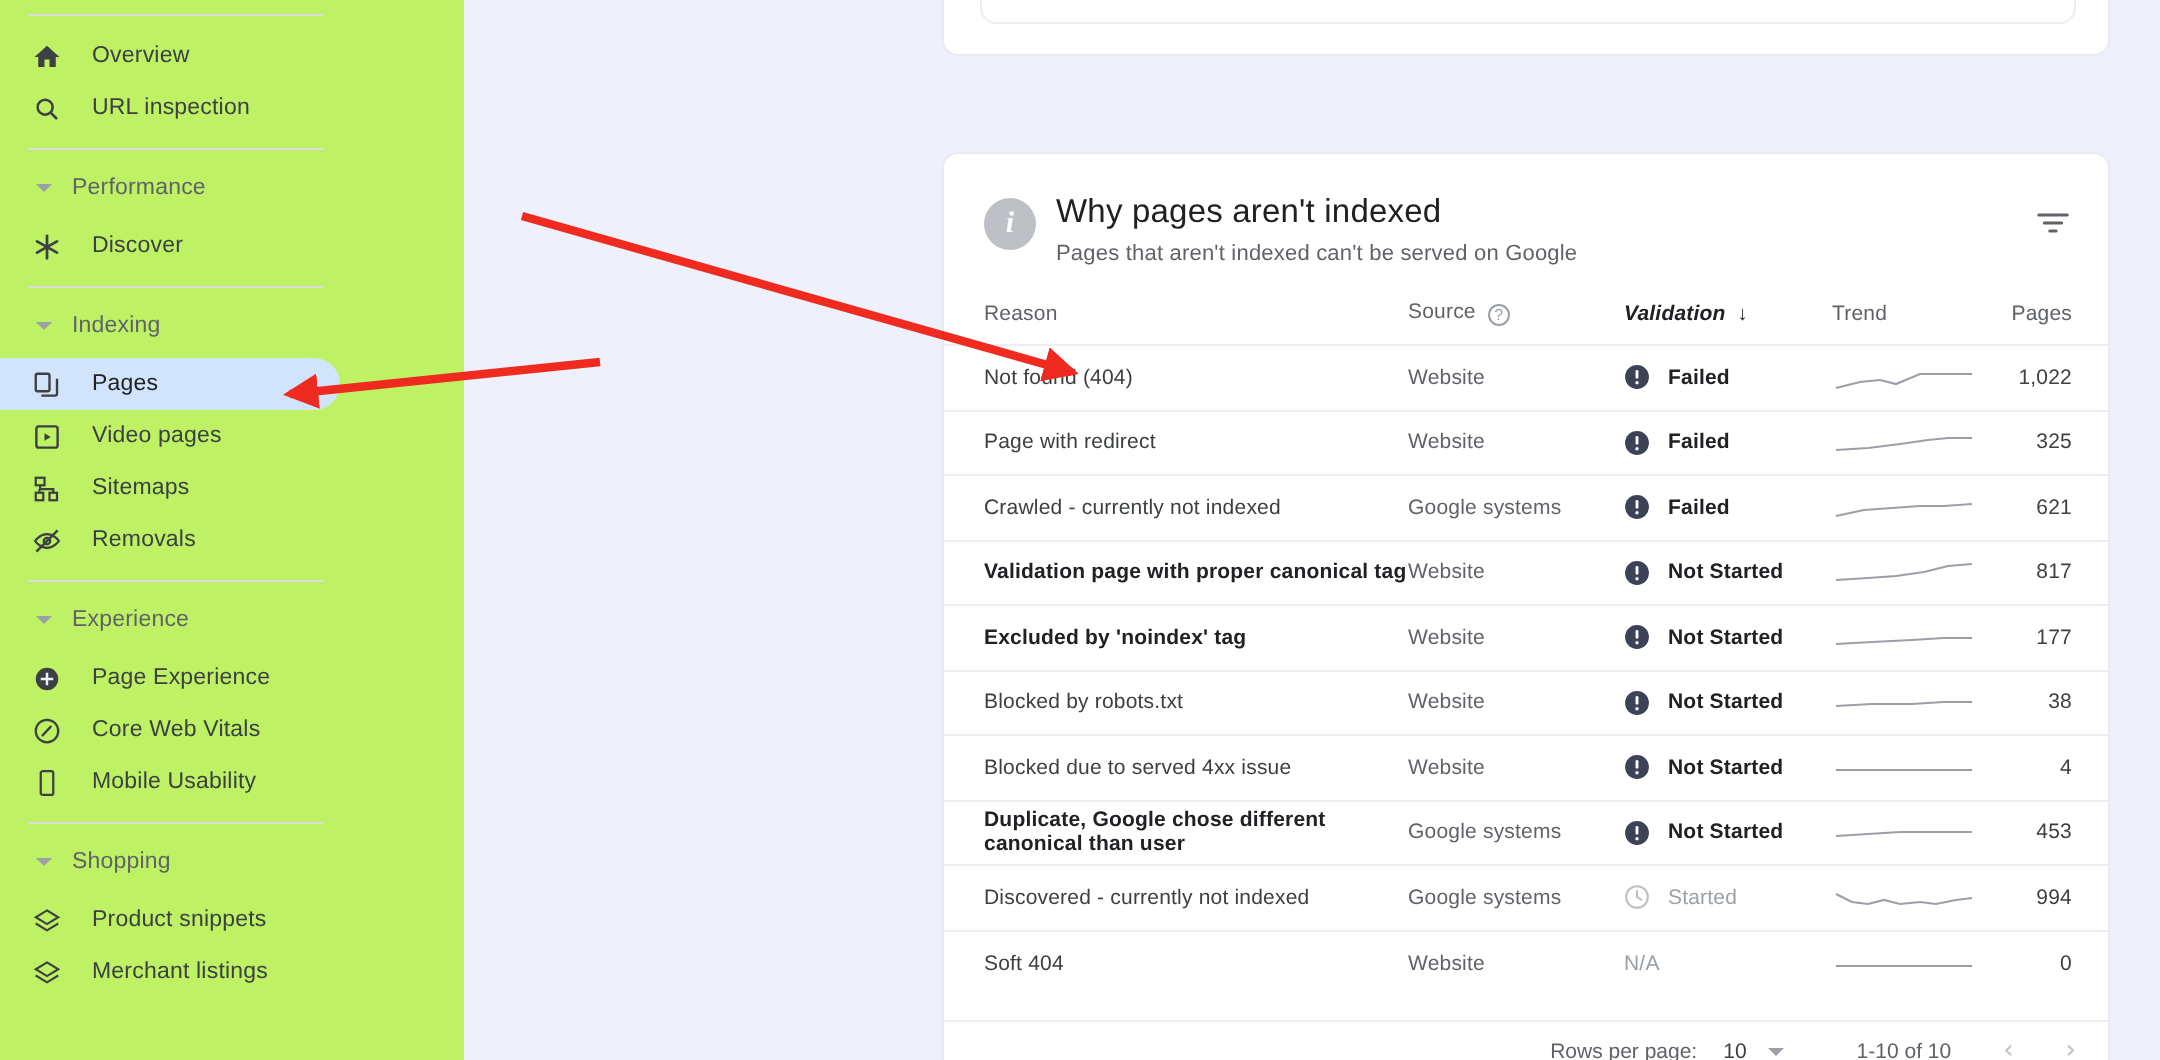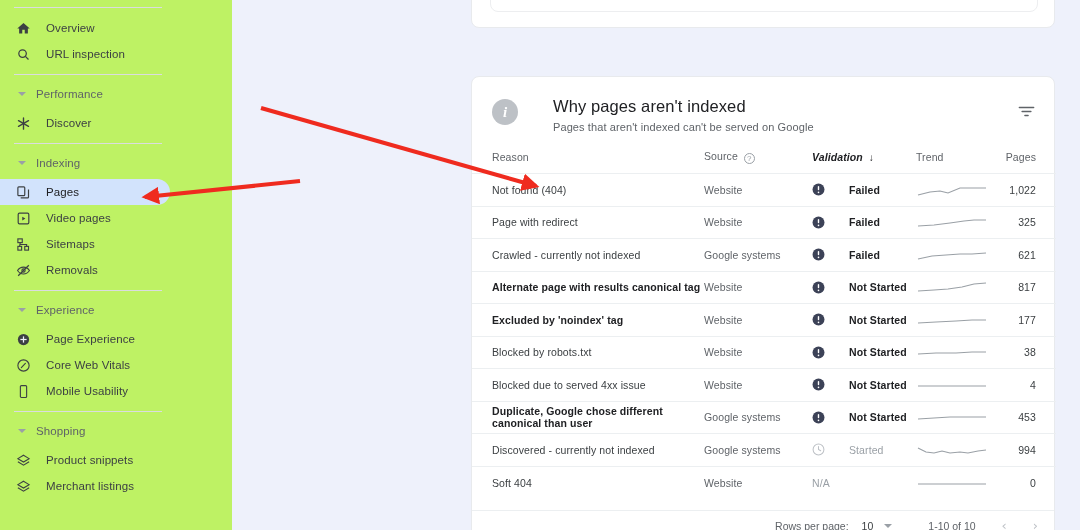"Why pages aren't indexed" .panel-titles { margin-left: 35px -> 10px }
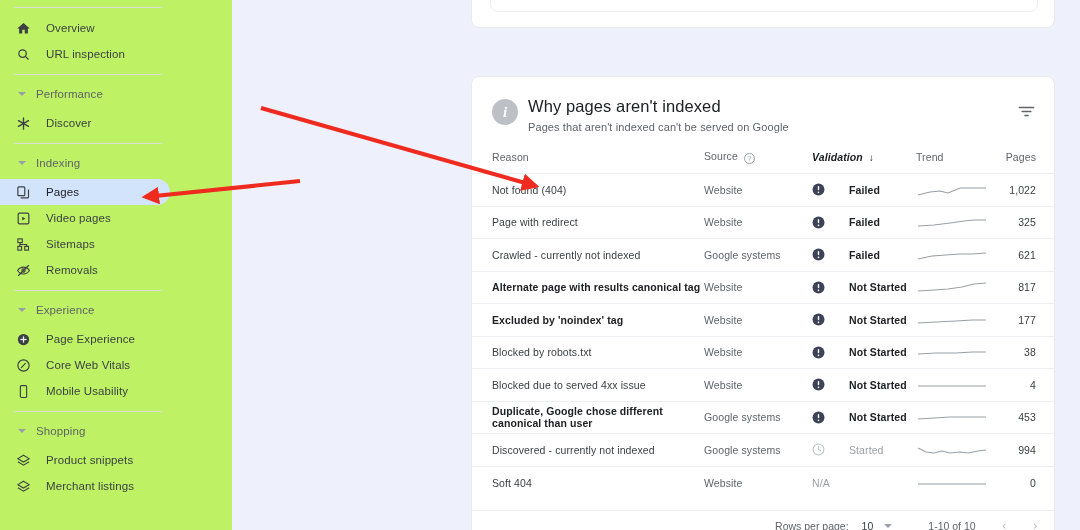"Failed" .st-text { margin-left: 24px -> 9px }
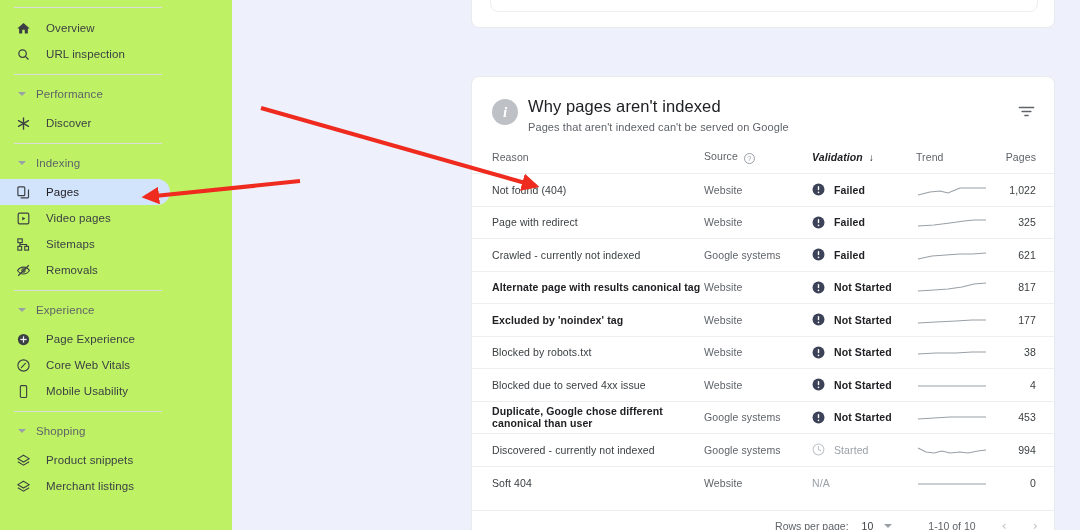"Alternate page with results canonical" td.c-reason { text: Alternate page with results -> Validation page with proper }
